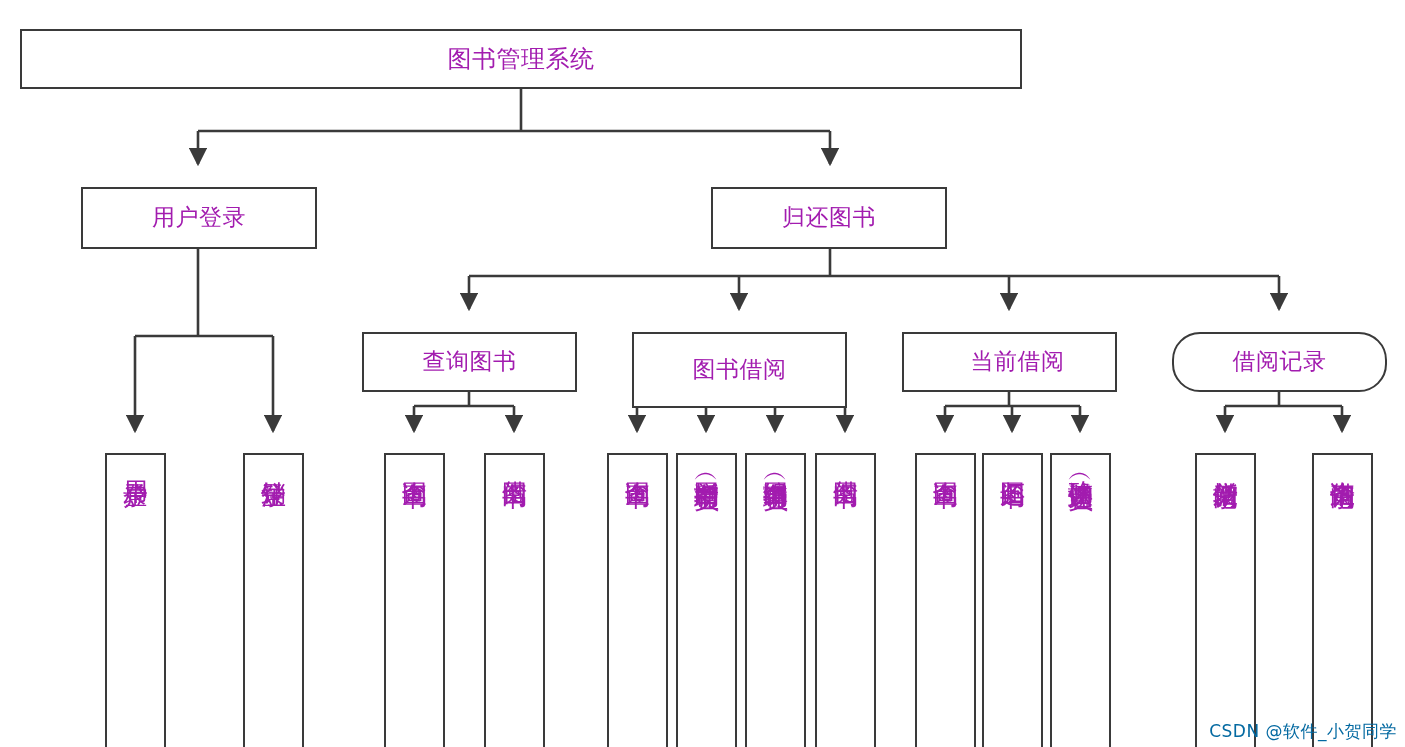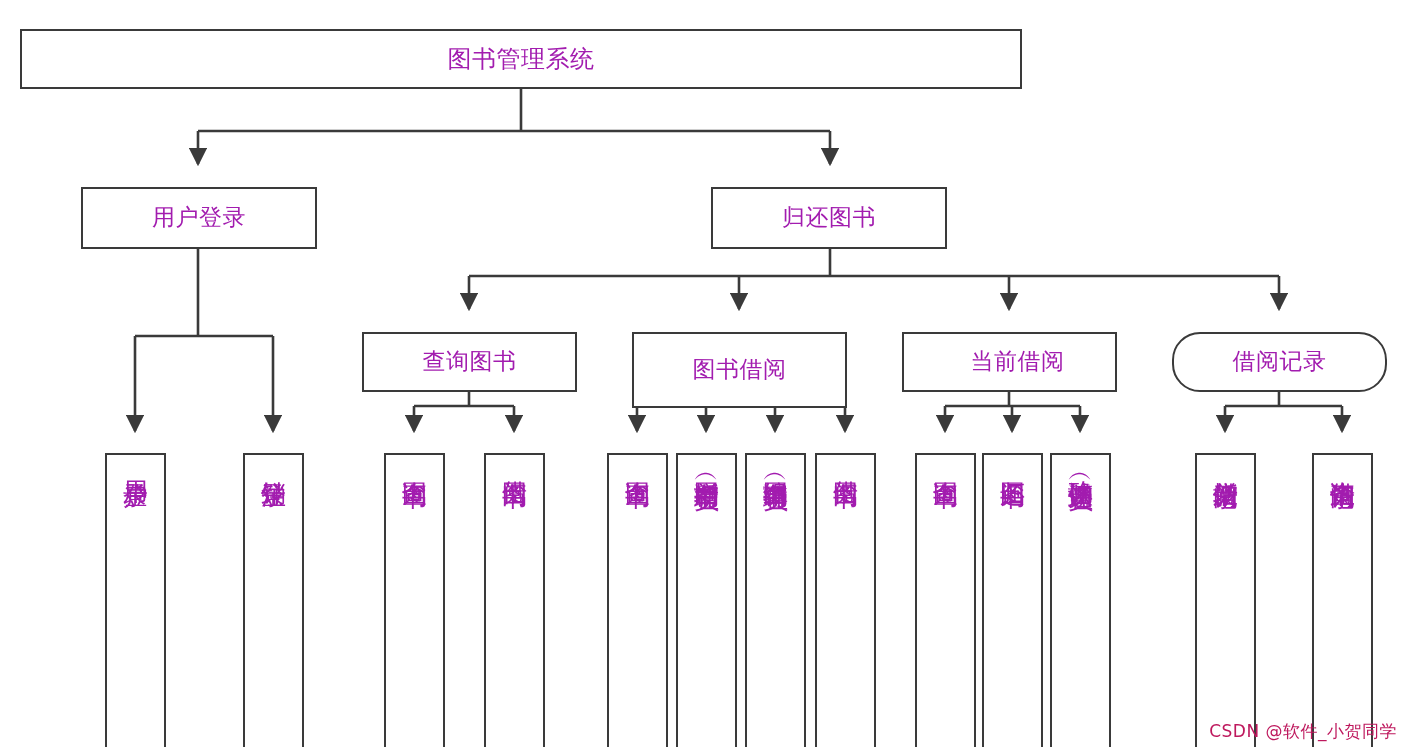"CSDN @软件_小贺同学" .watermark { color: #be185d -> #0369a1 }
